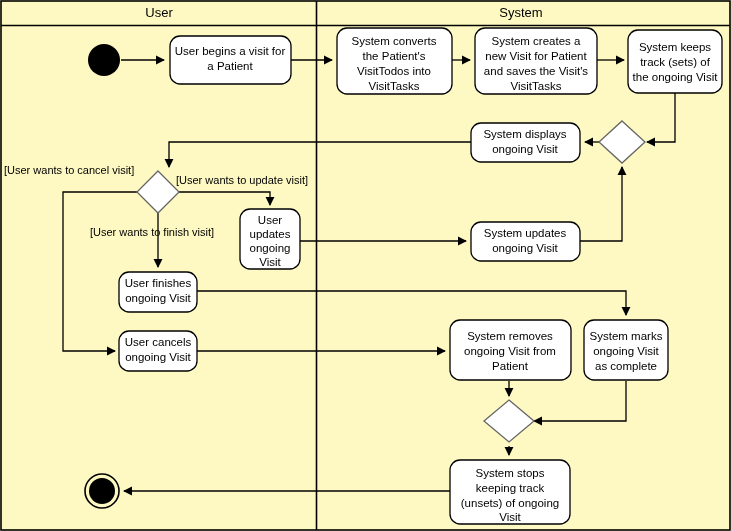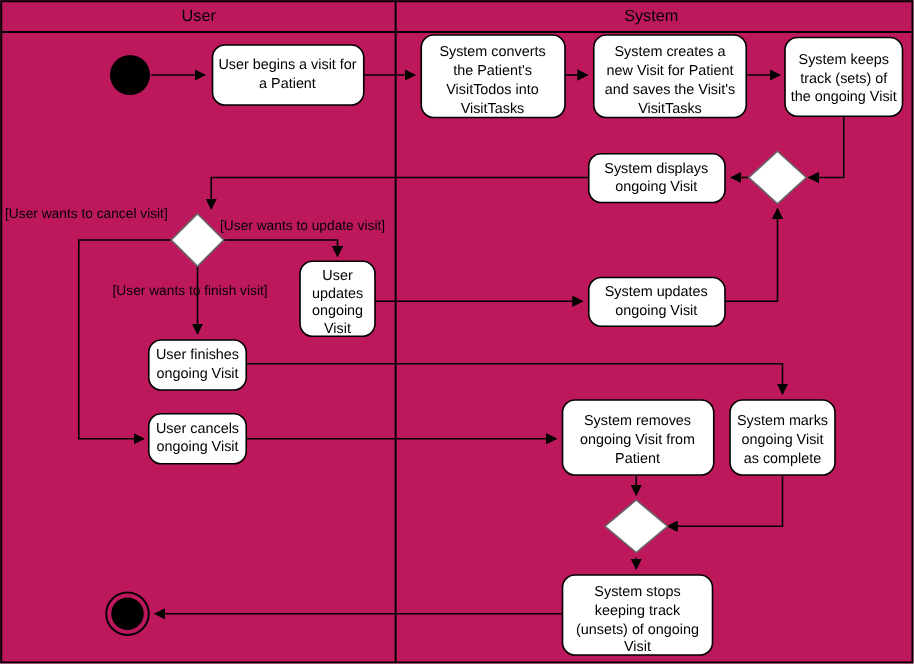"User" #canvas { background: #be185d -> #fef9c3 }
